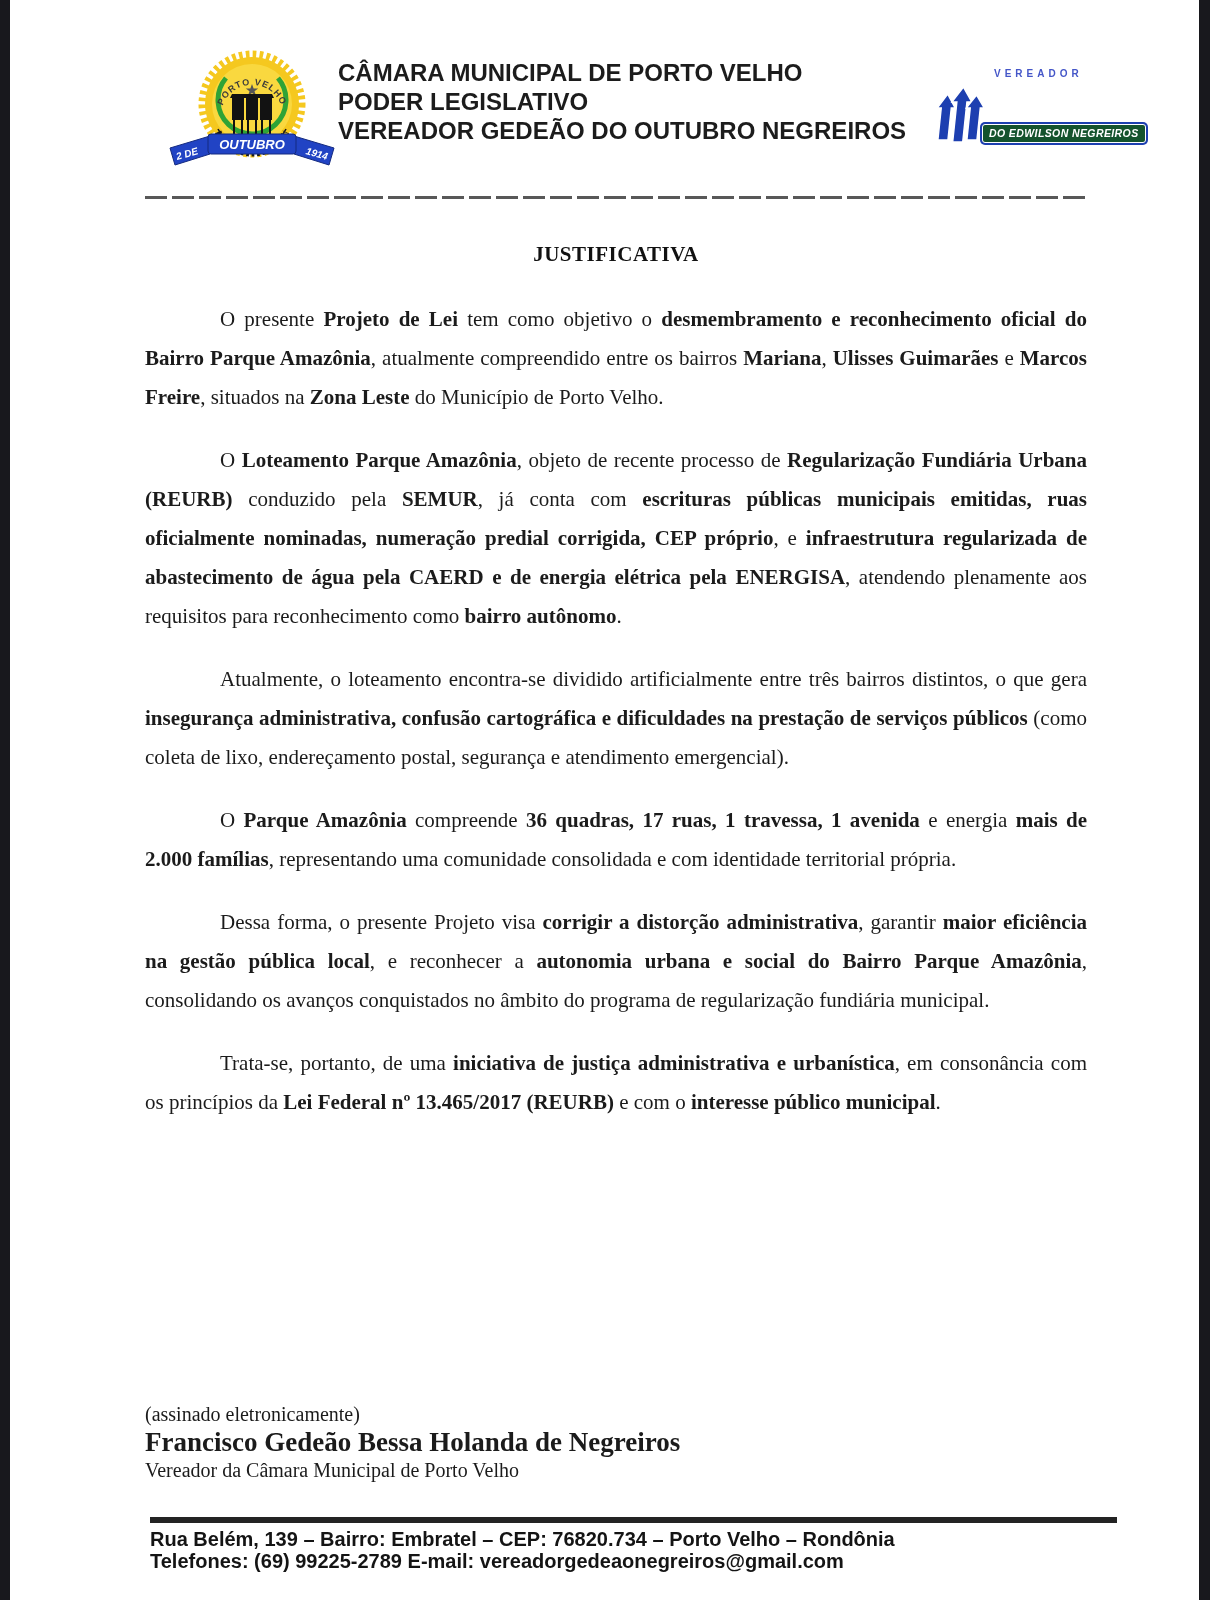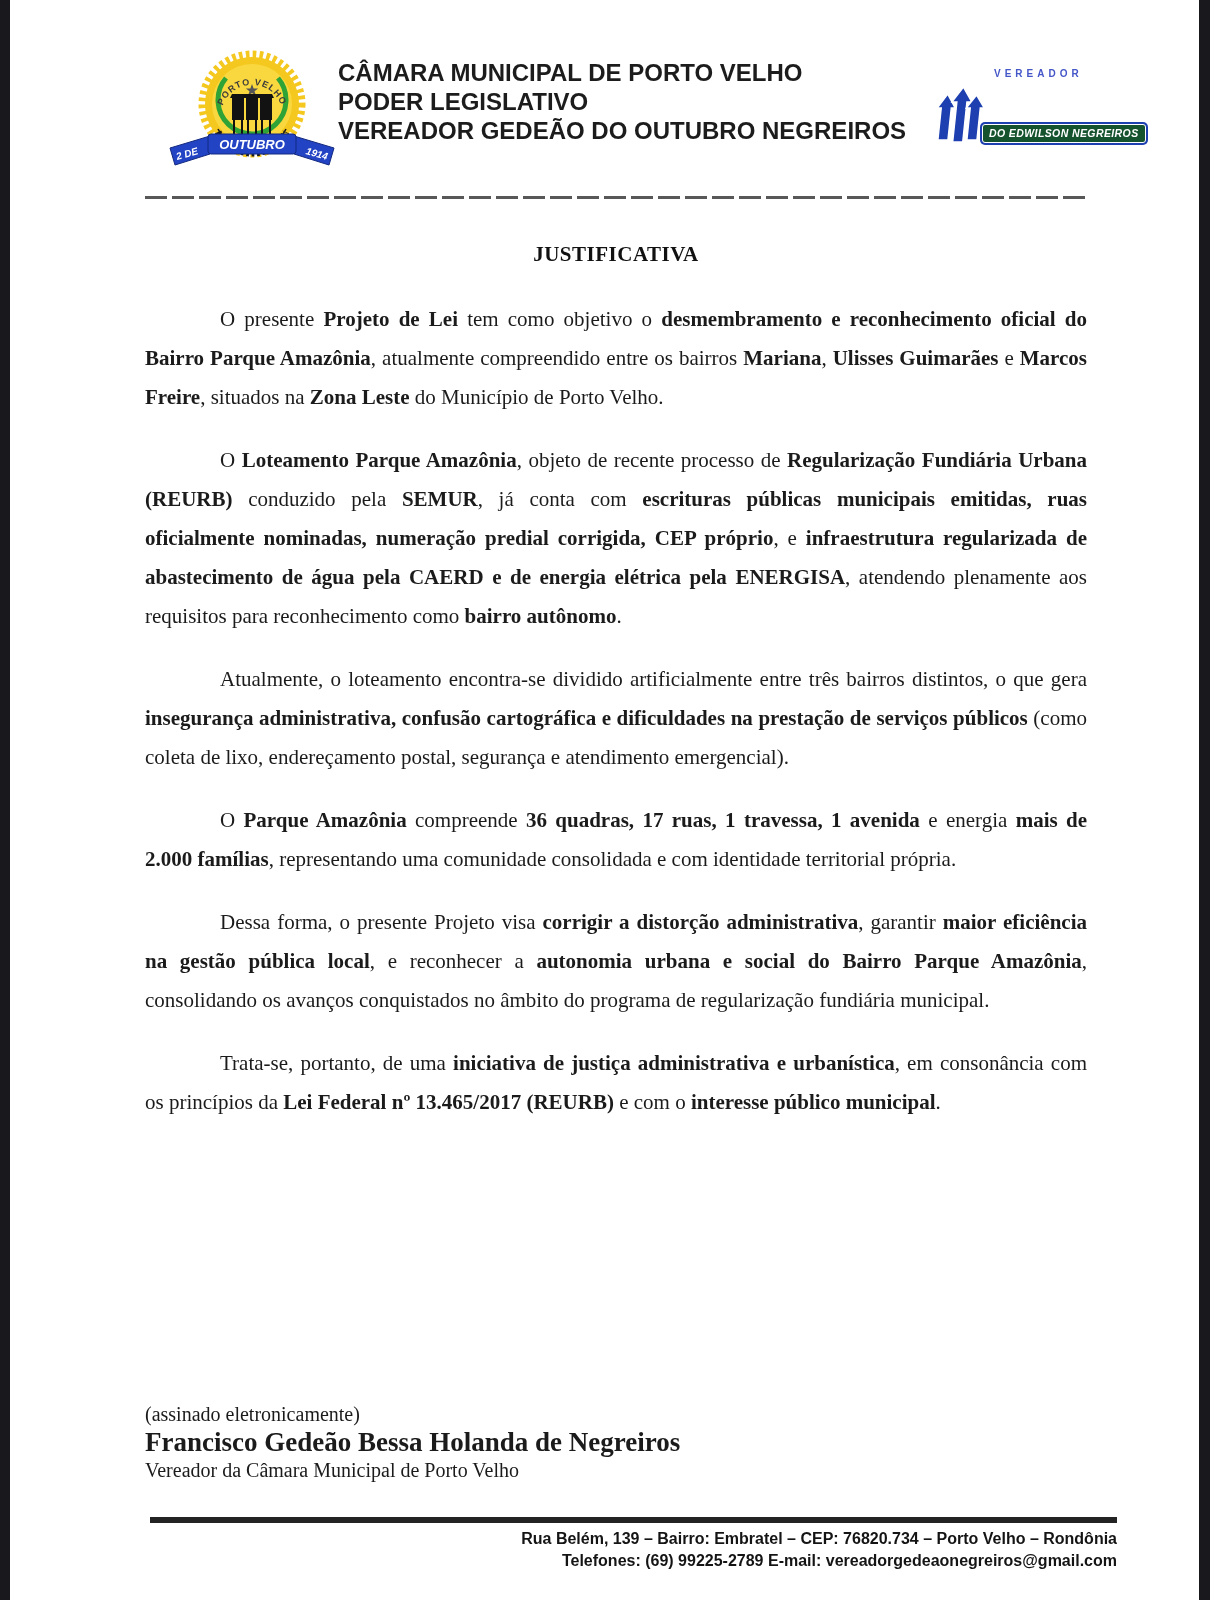"Rua Belém, 139 – Bairro:" .footer-text { font-size: 16px -> 20px; text-align: right -> left }
